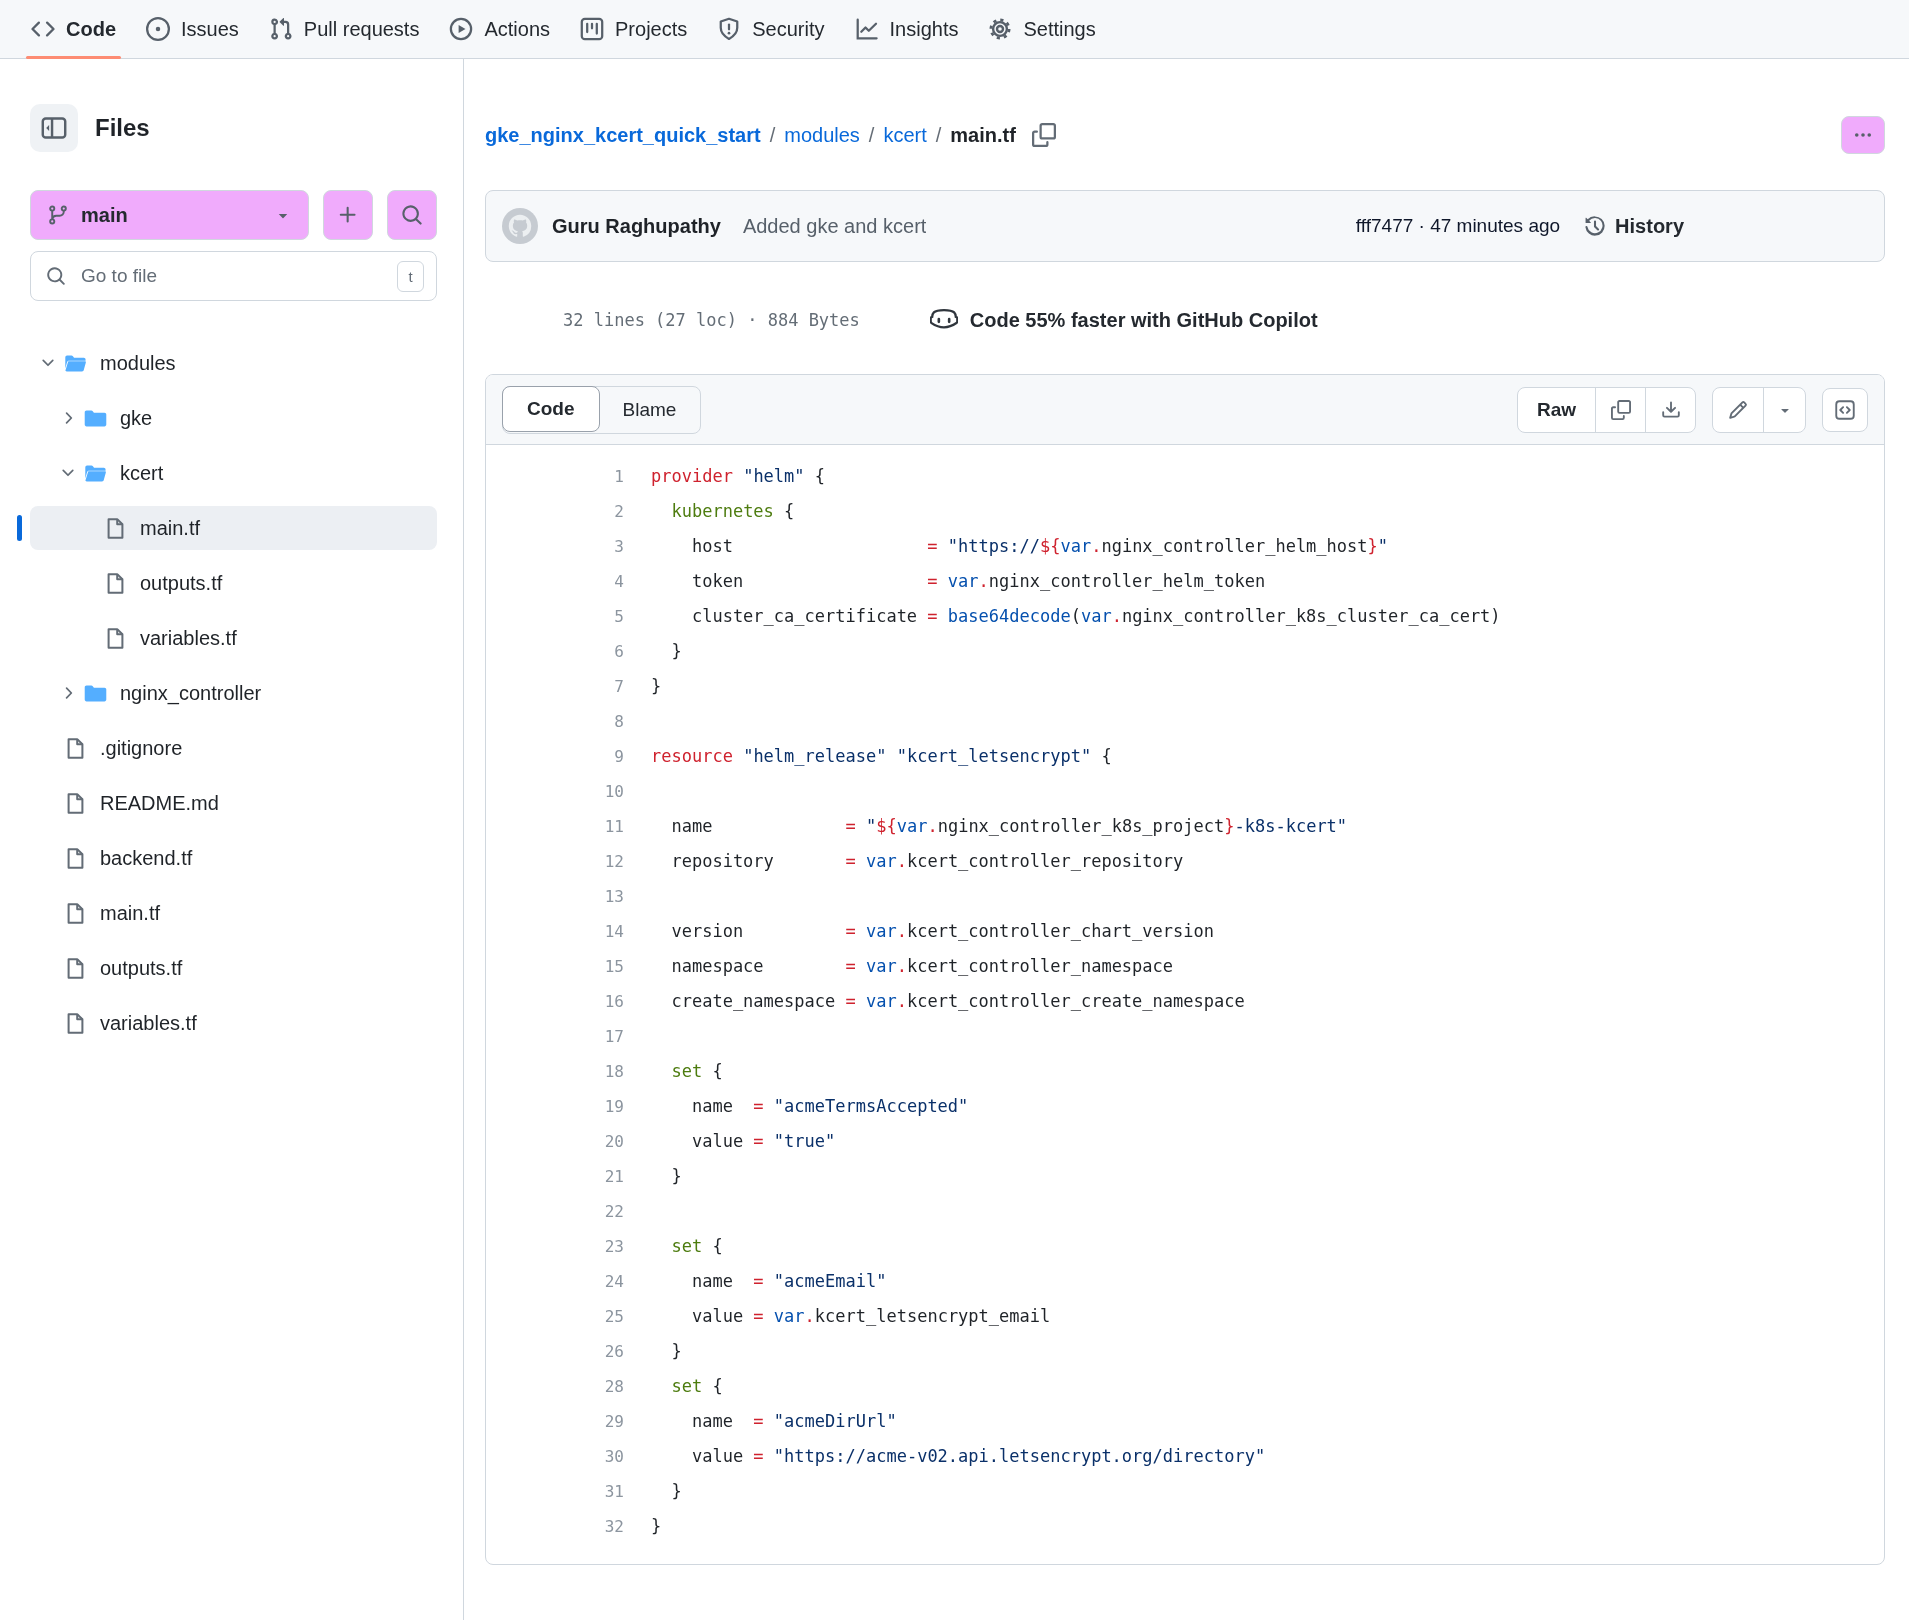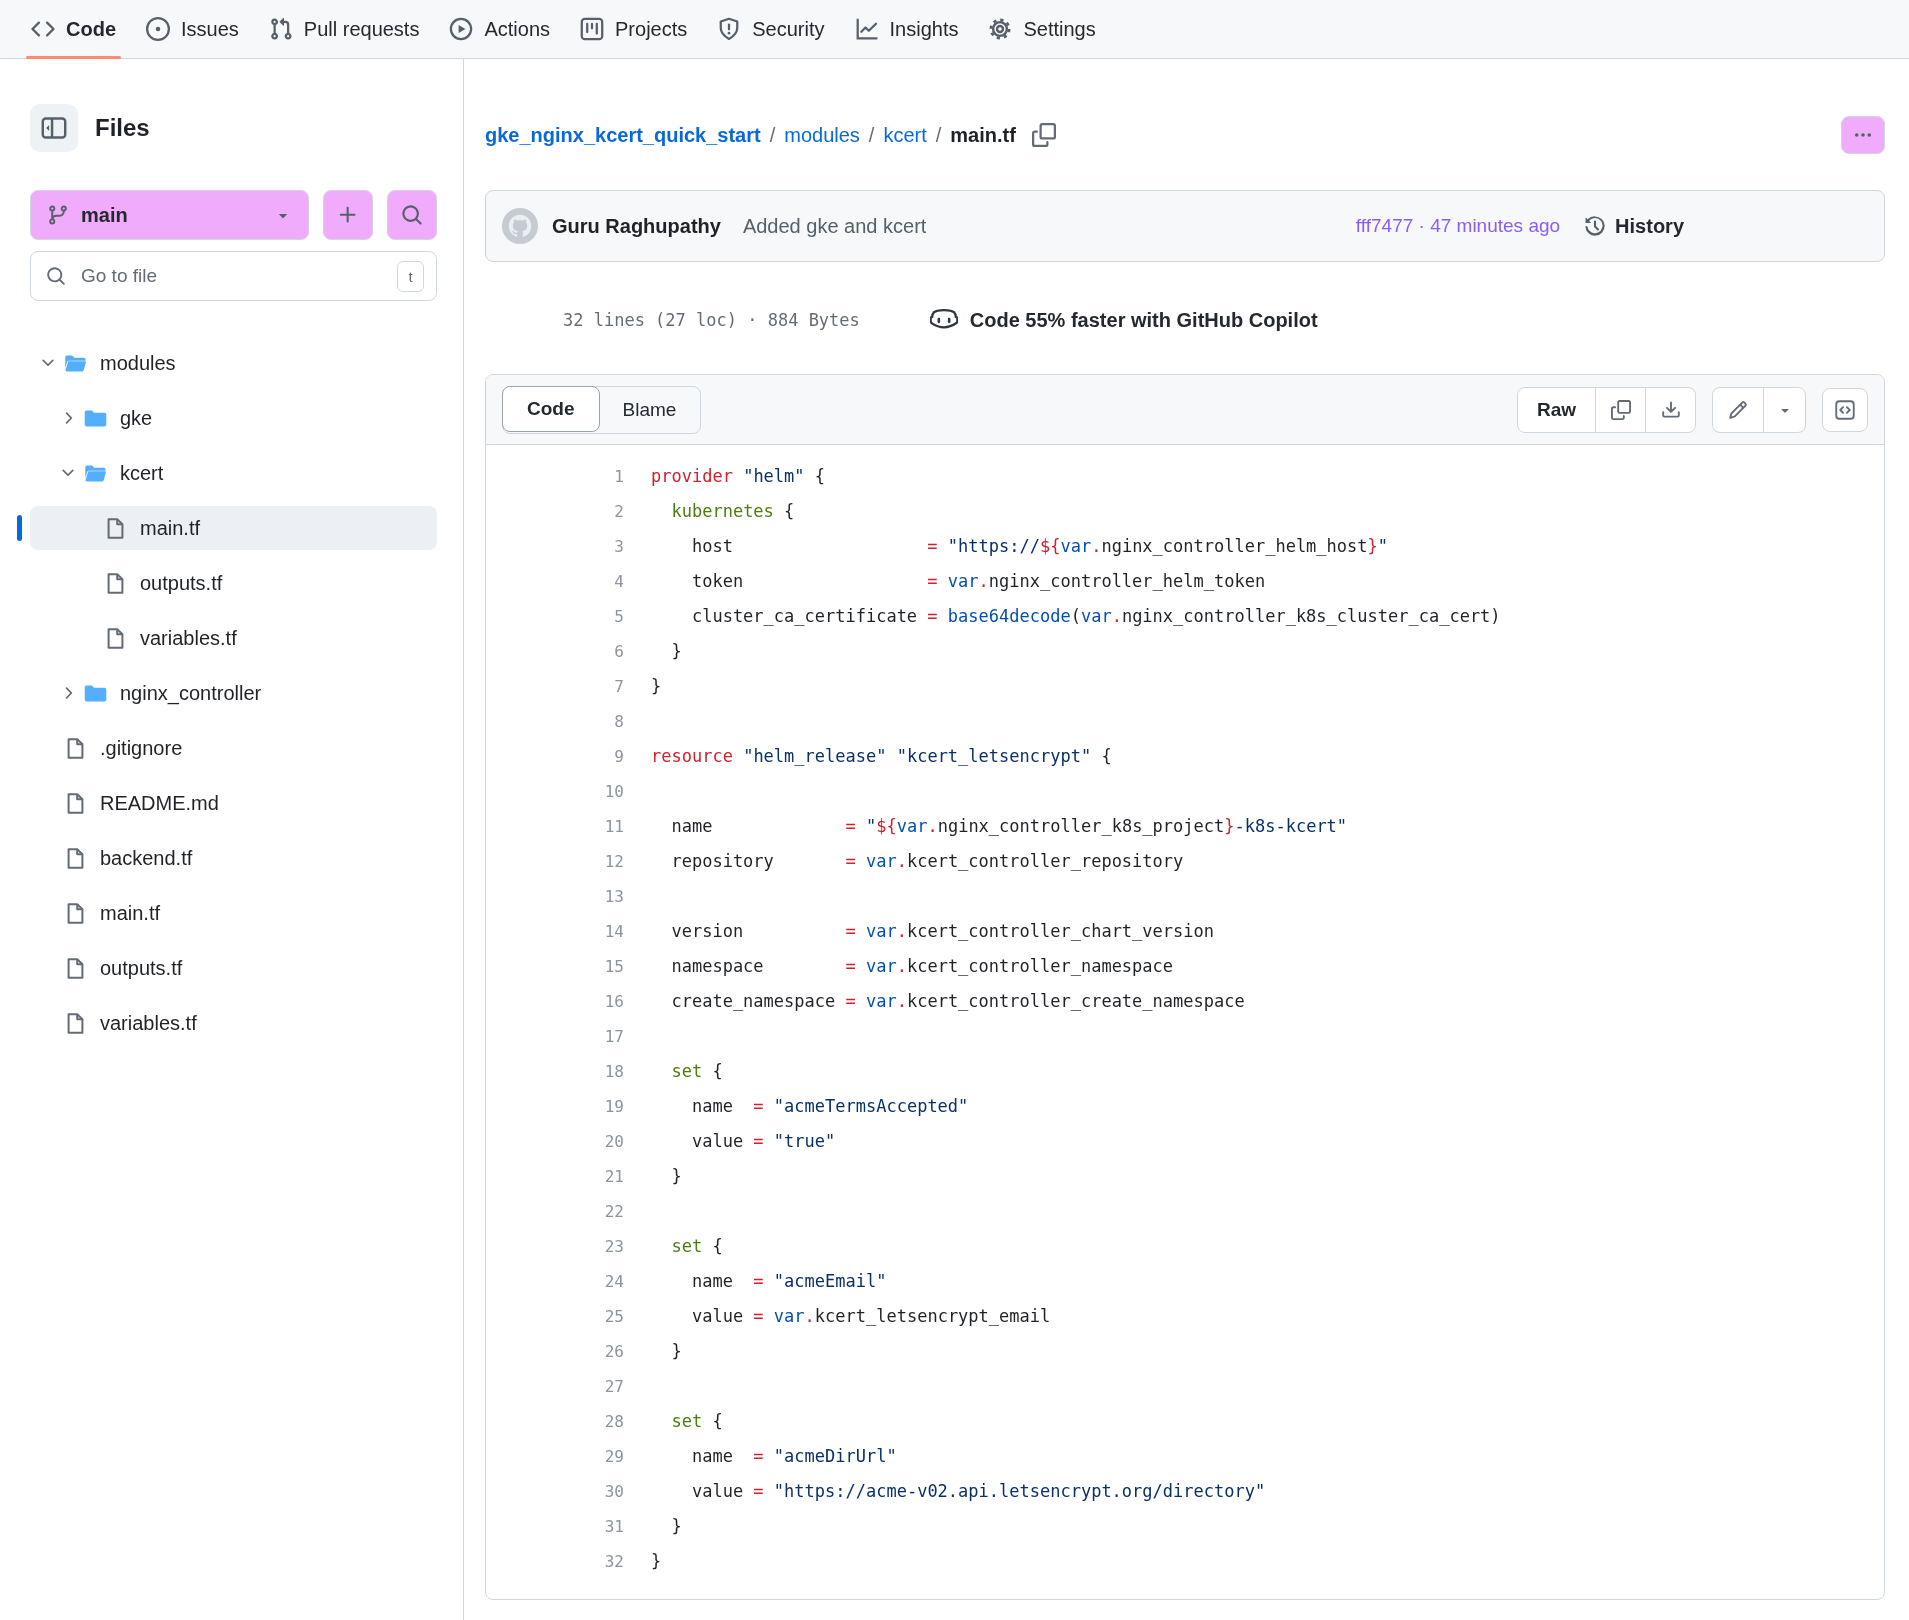"fff7477 · 47 minutes ago" .commit-meta { color: #8b5cf6 -> #0f172a }
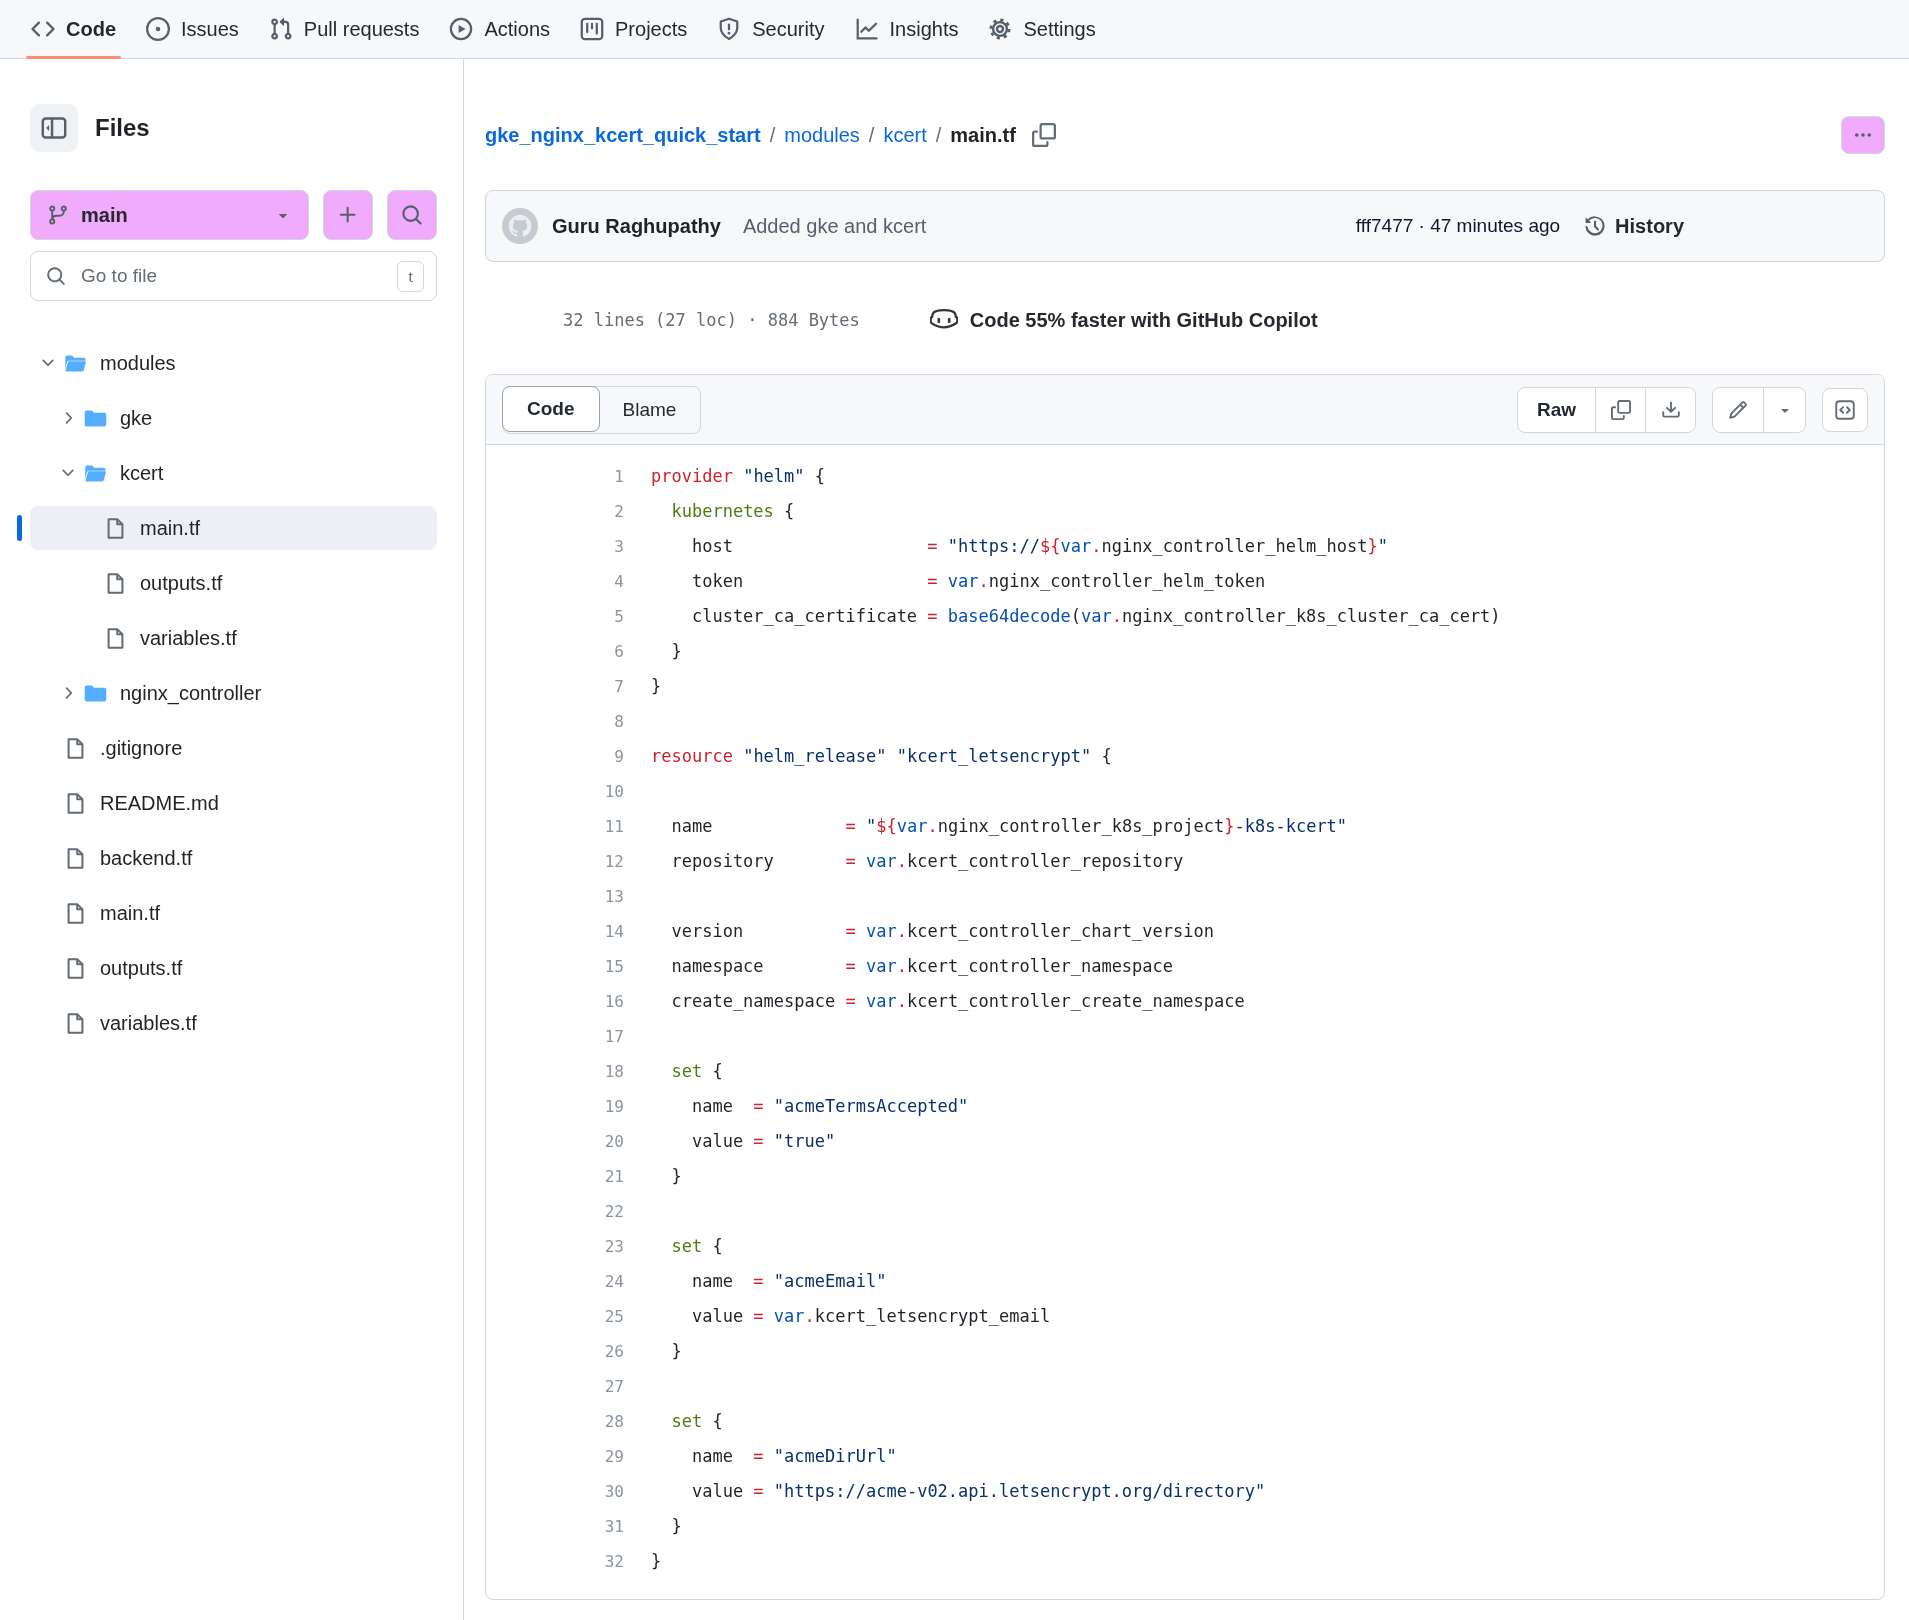"27" div.cl { html: <div><span>27</span><code></code></div> -> none }
